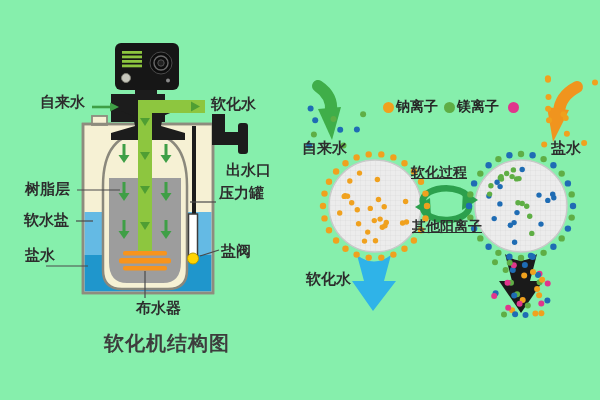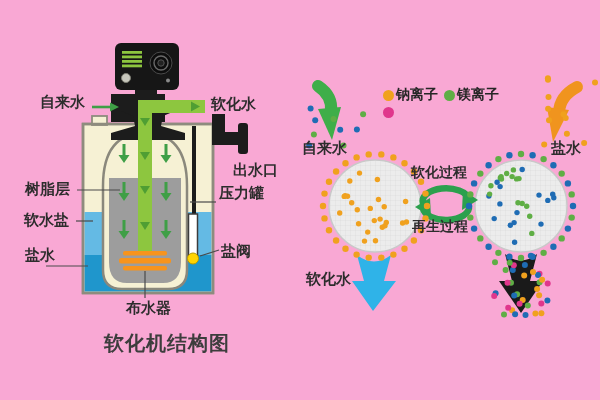"自来水" #stage { background: #f9a8d4 -> #86efac }
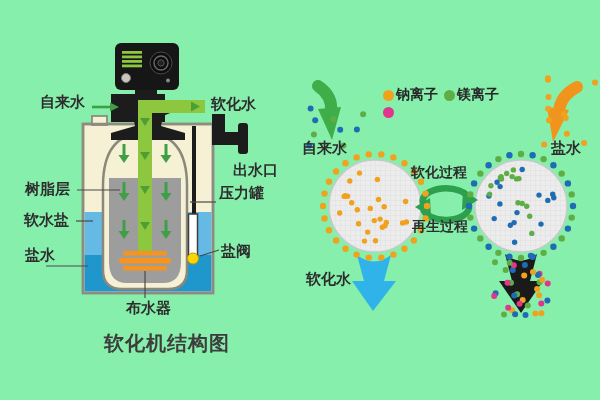"钠离子" #legend { flex-direction: column -> row; top: 86px -> 98px }
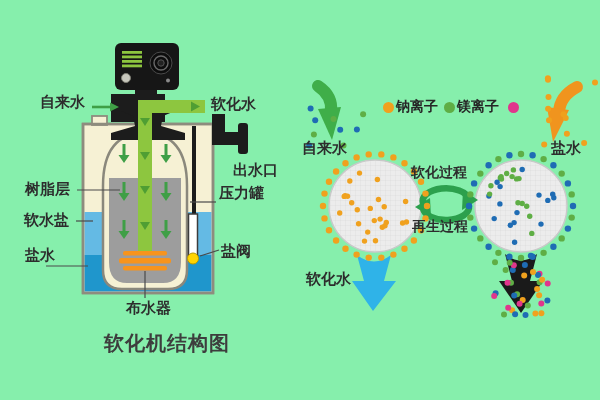"出水口" div.lbl { left: 233px -> 226px }
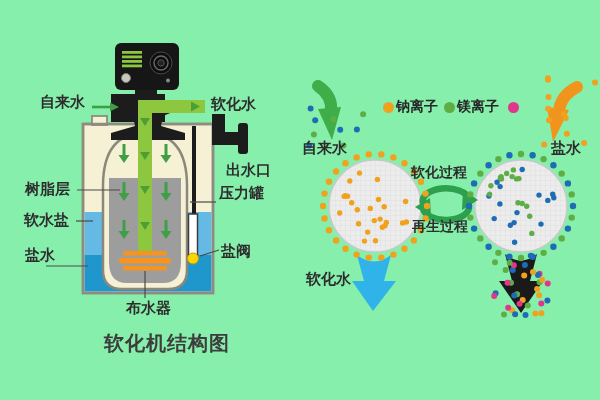"软化过程" .proc { text-decoration: none -> underline }
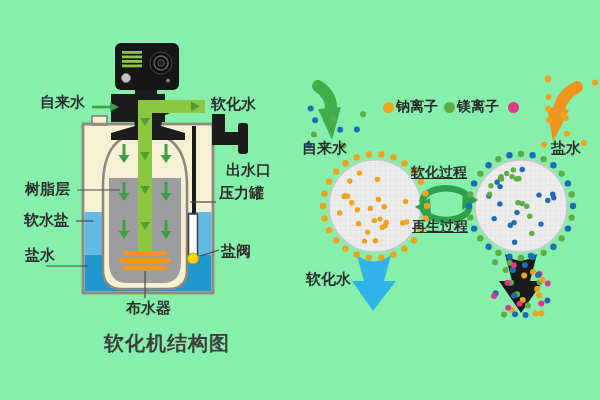"再生过程" div.lbl { text: 再生过程 -> 其他阳离子 }
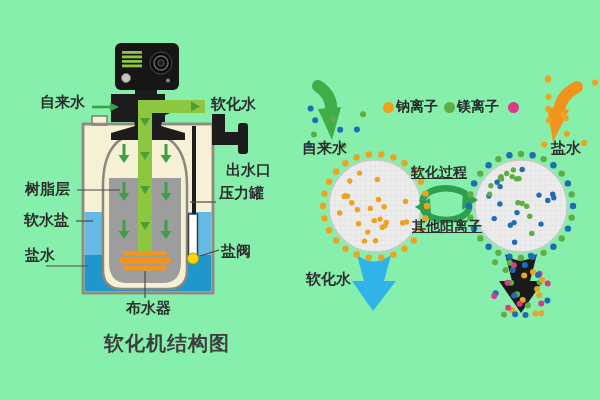"布水器" div.lbl { left: 126px -> 136px }
